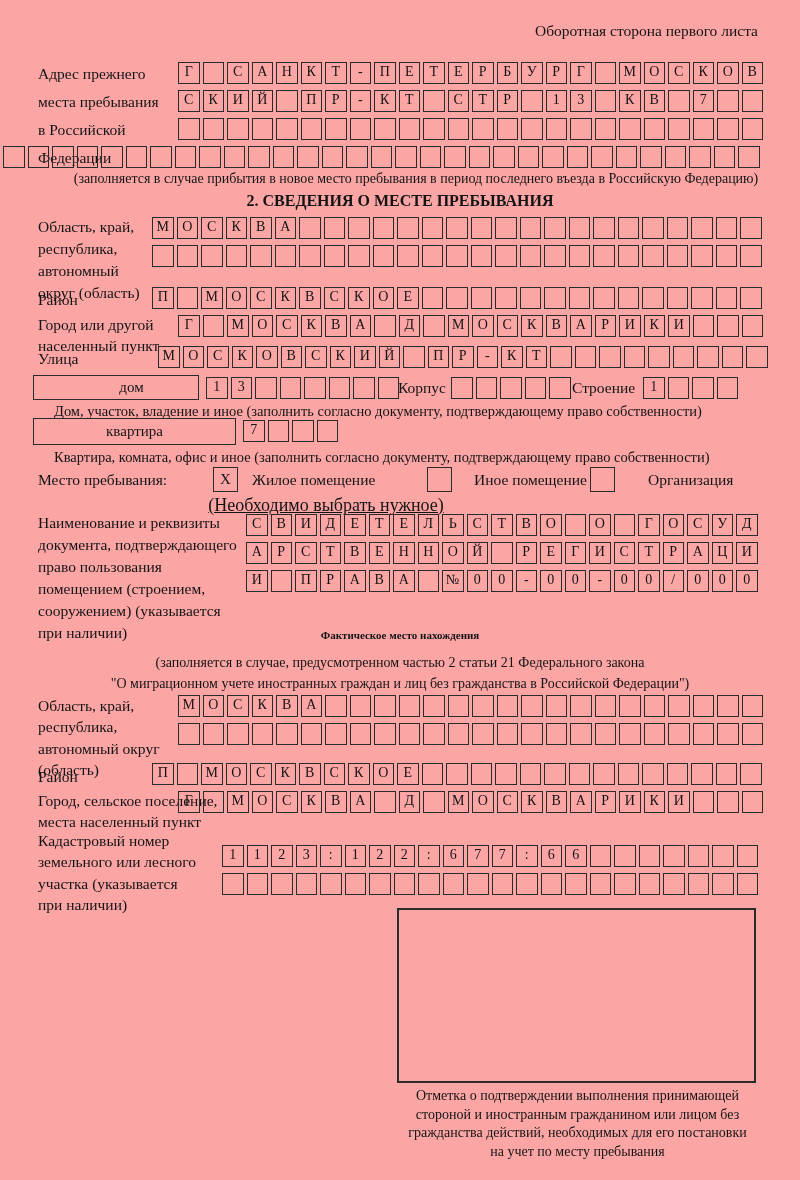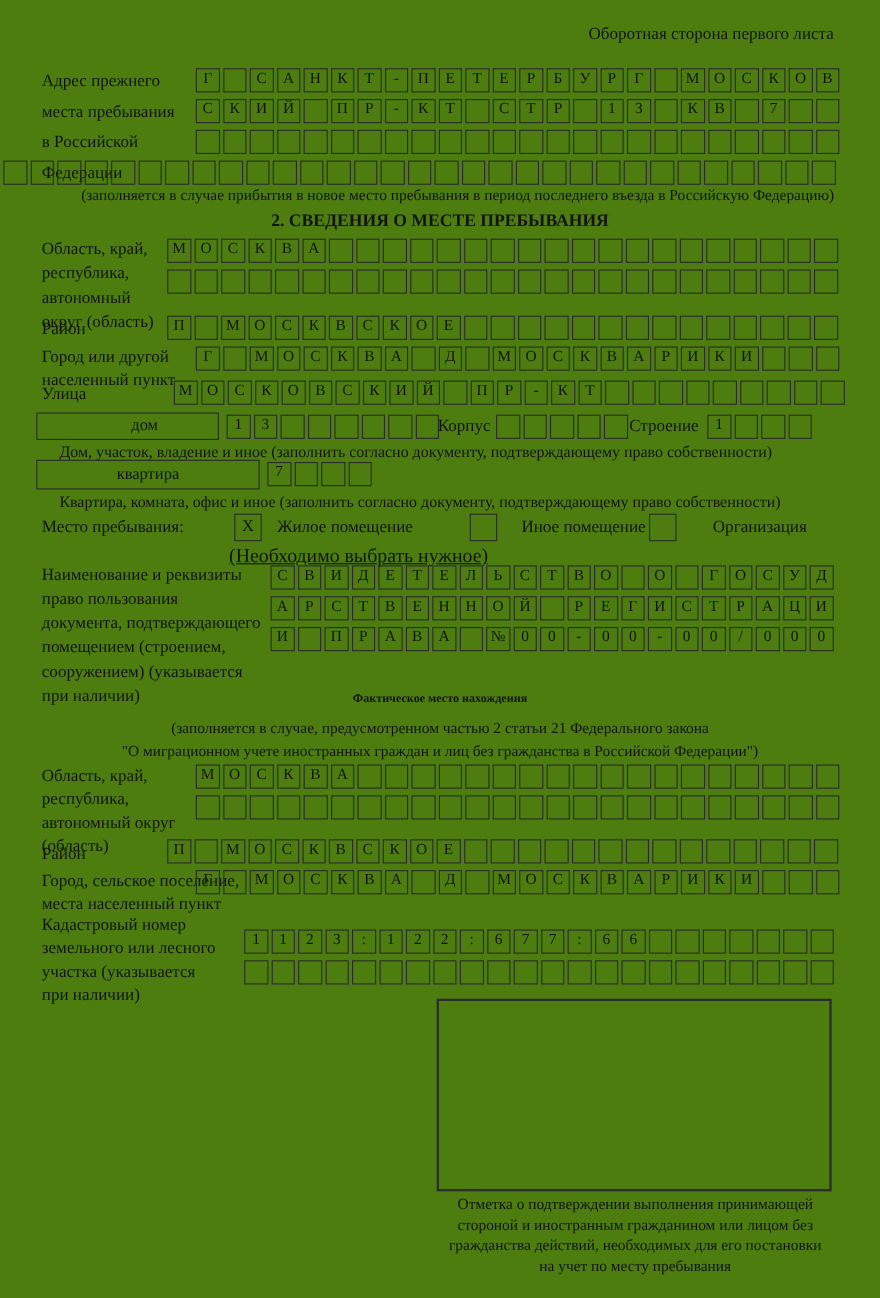"Оборотная сторона первого листа" .page { background: #4d7c0f -> #fca5a5 }
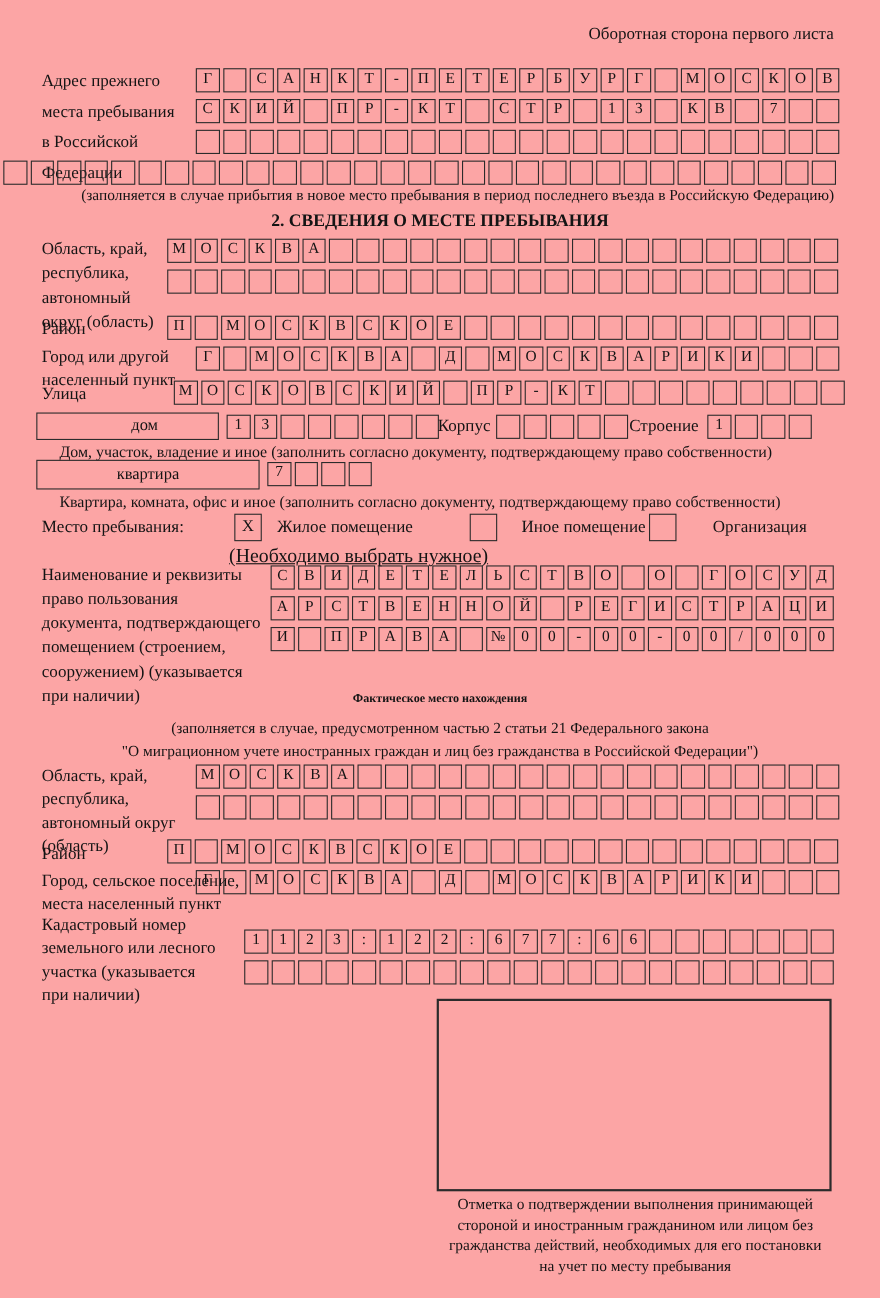"право пользования" div { order: before "документа, подтверждающего" -> after "документа, подтверждающего" }
